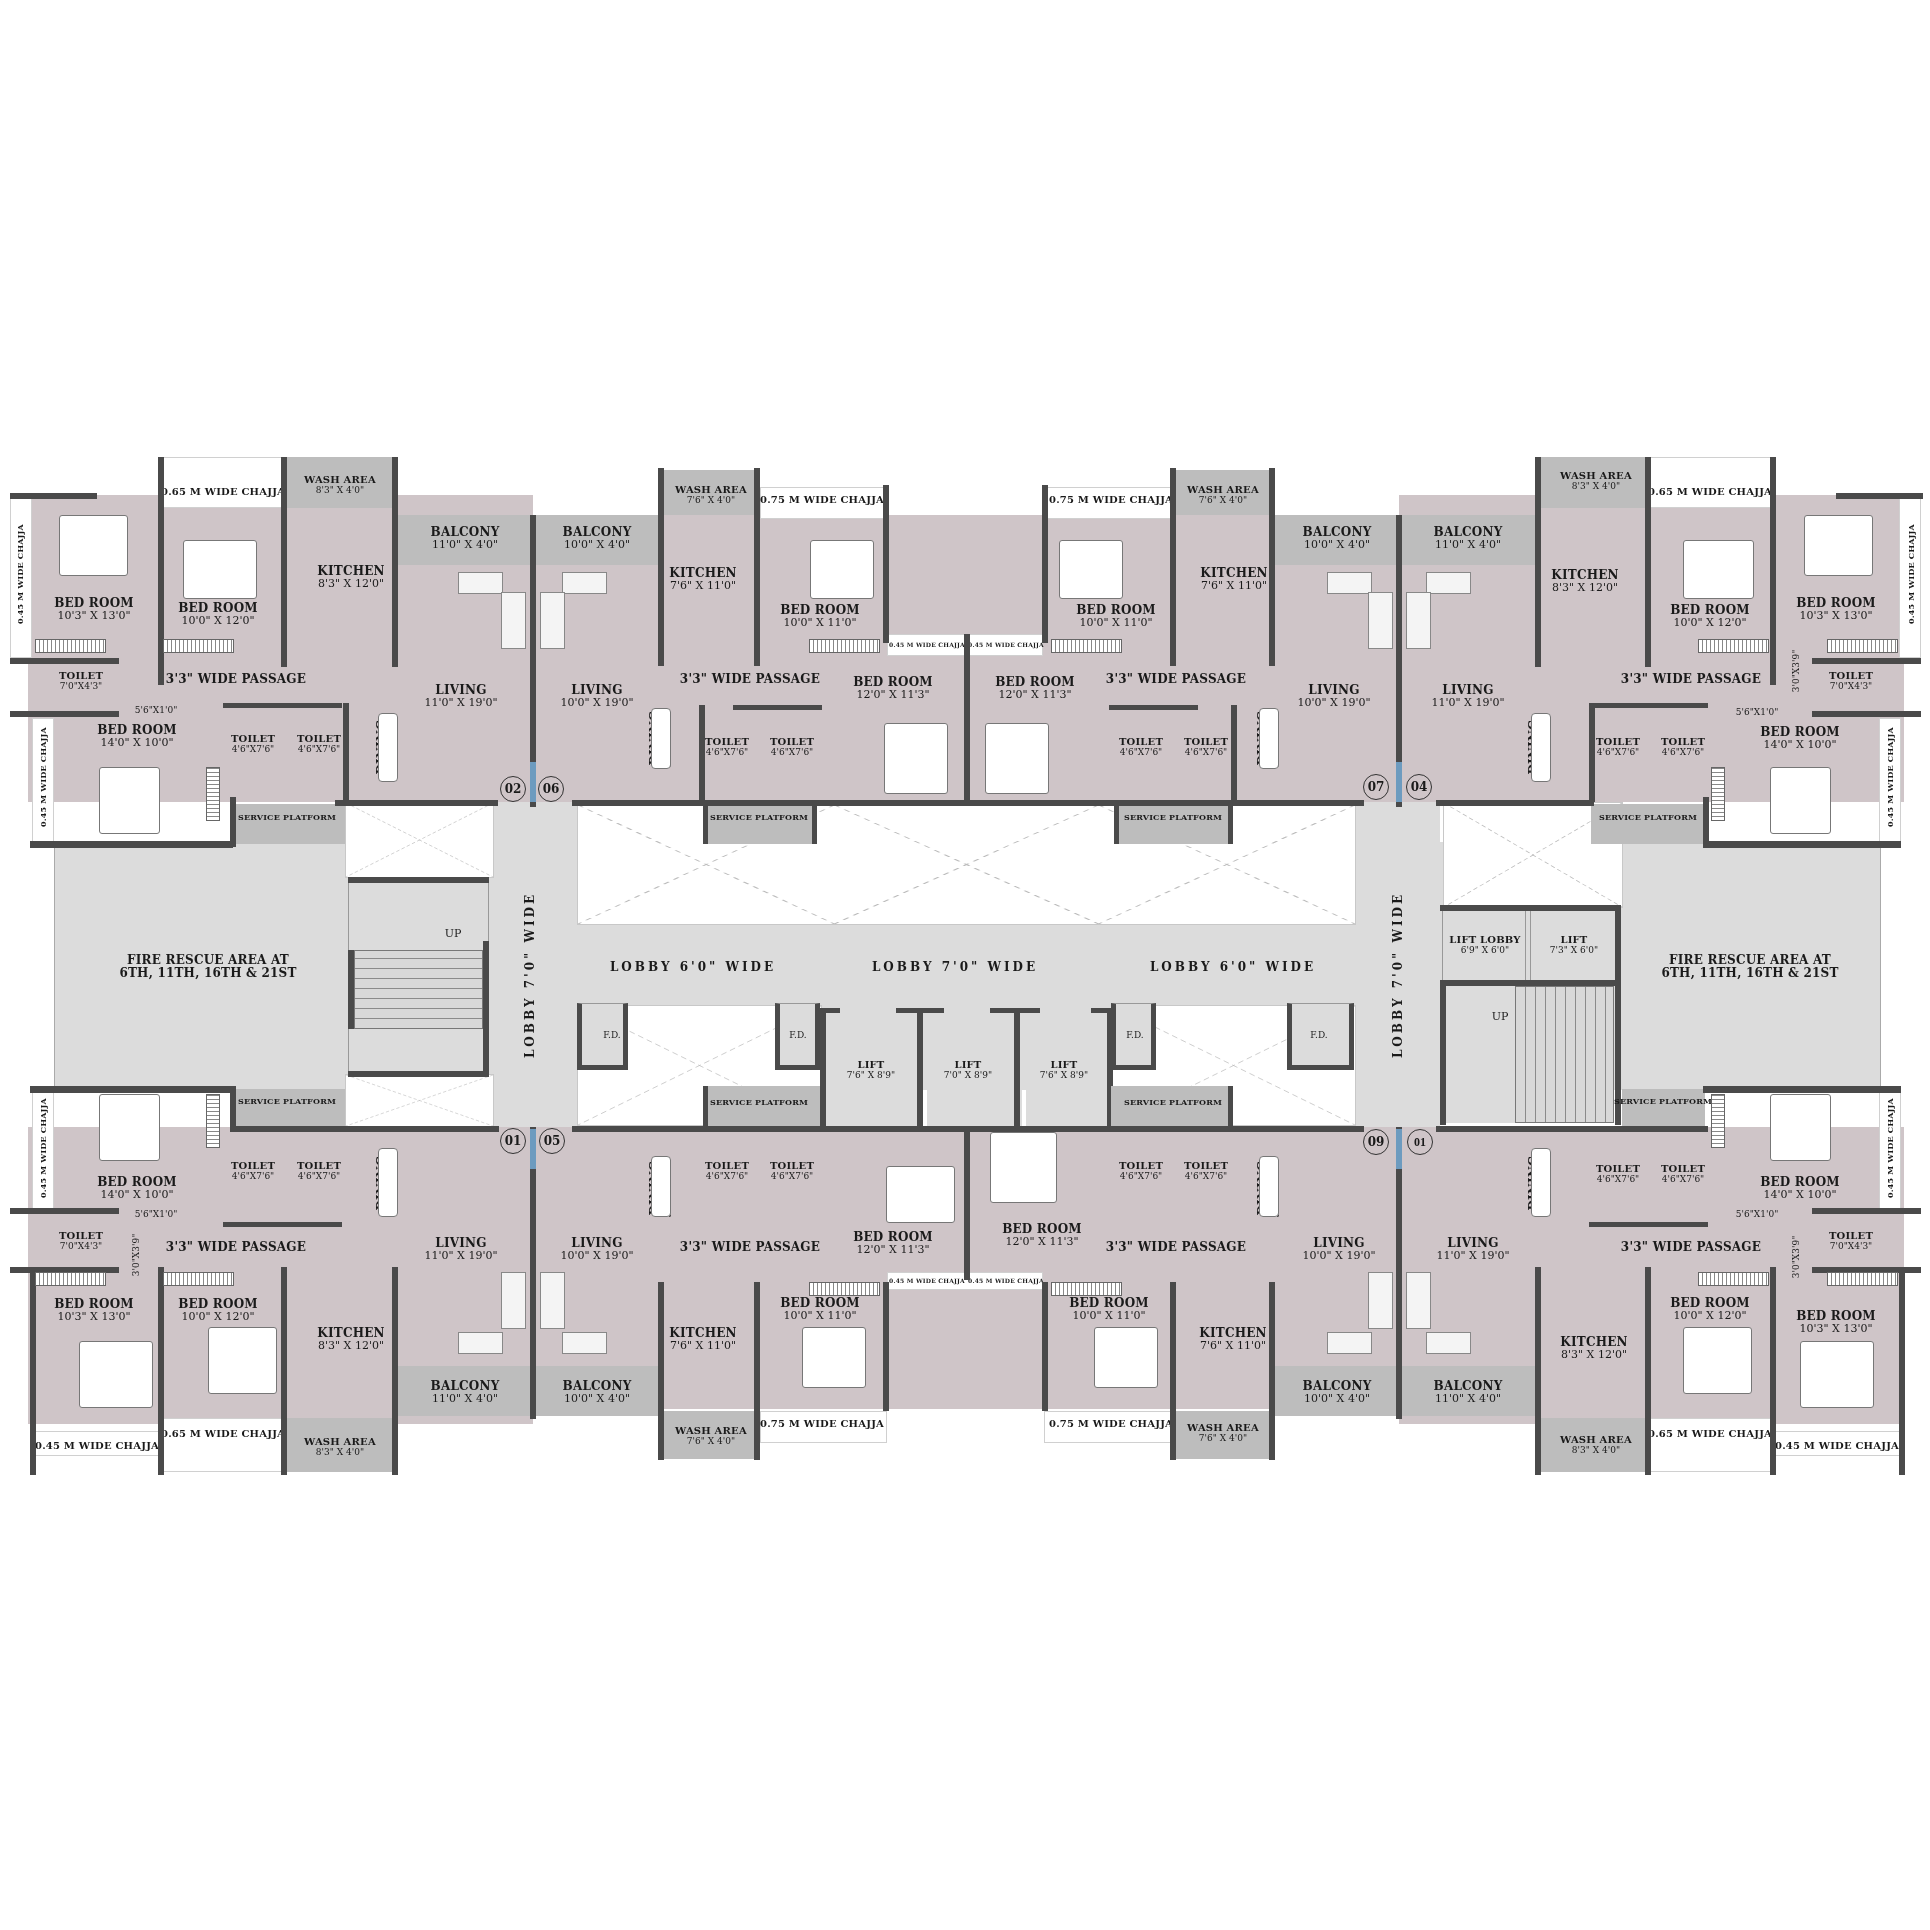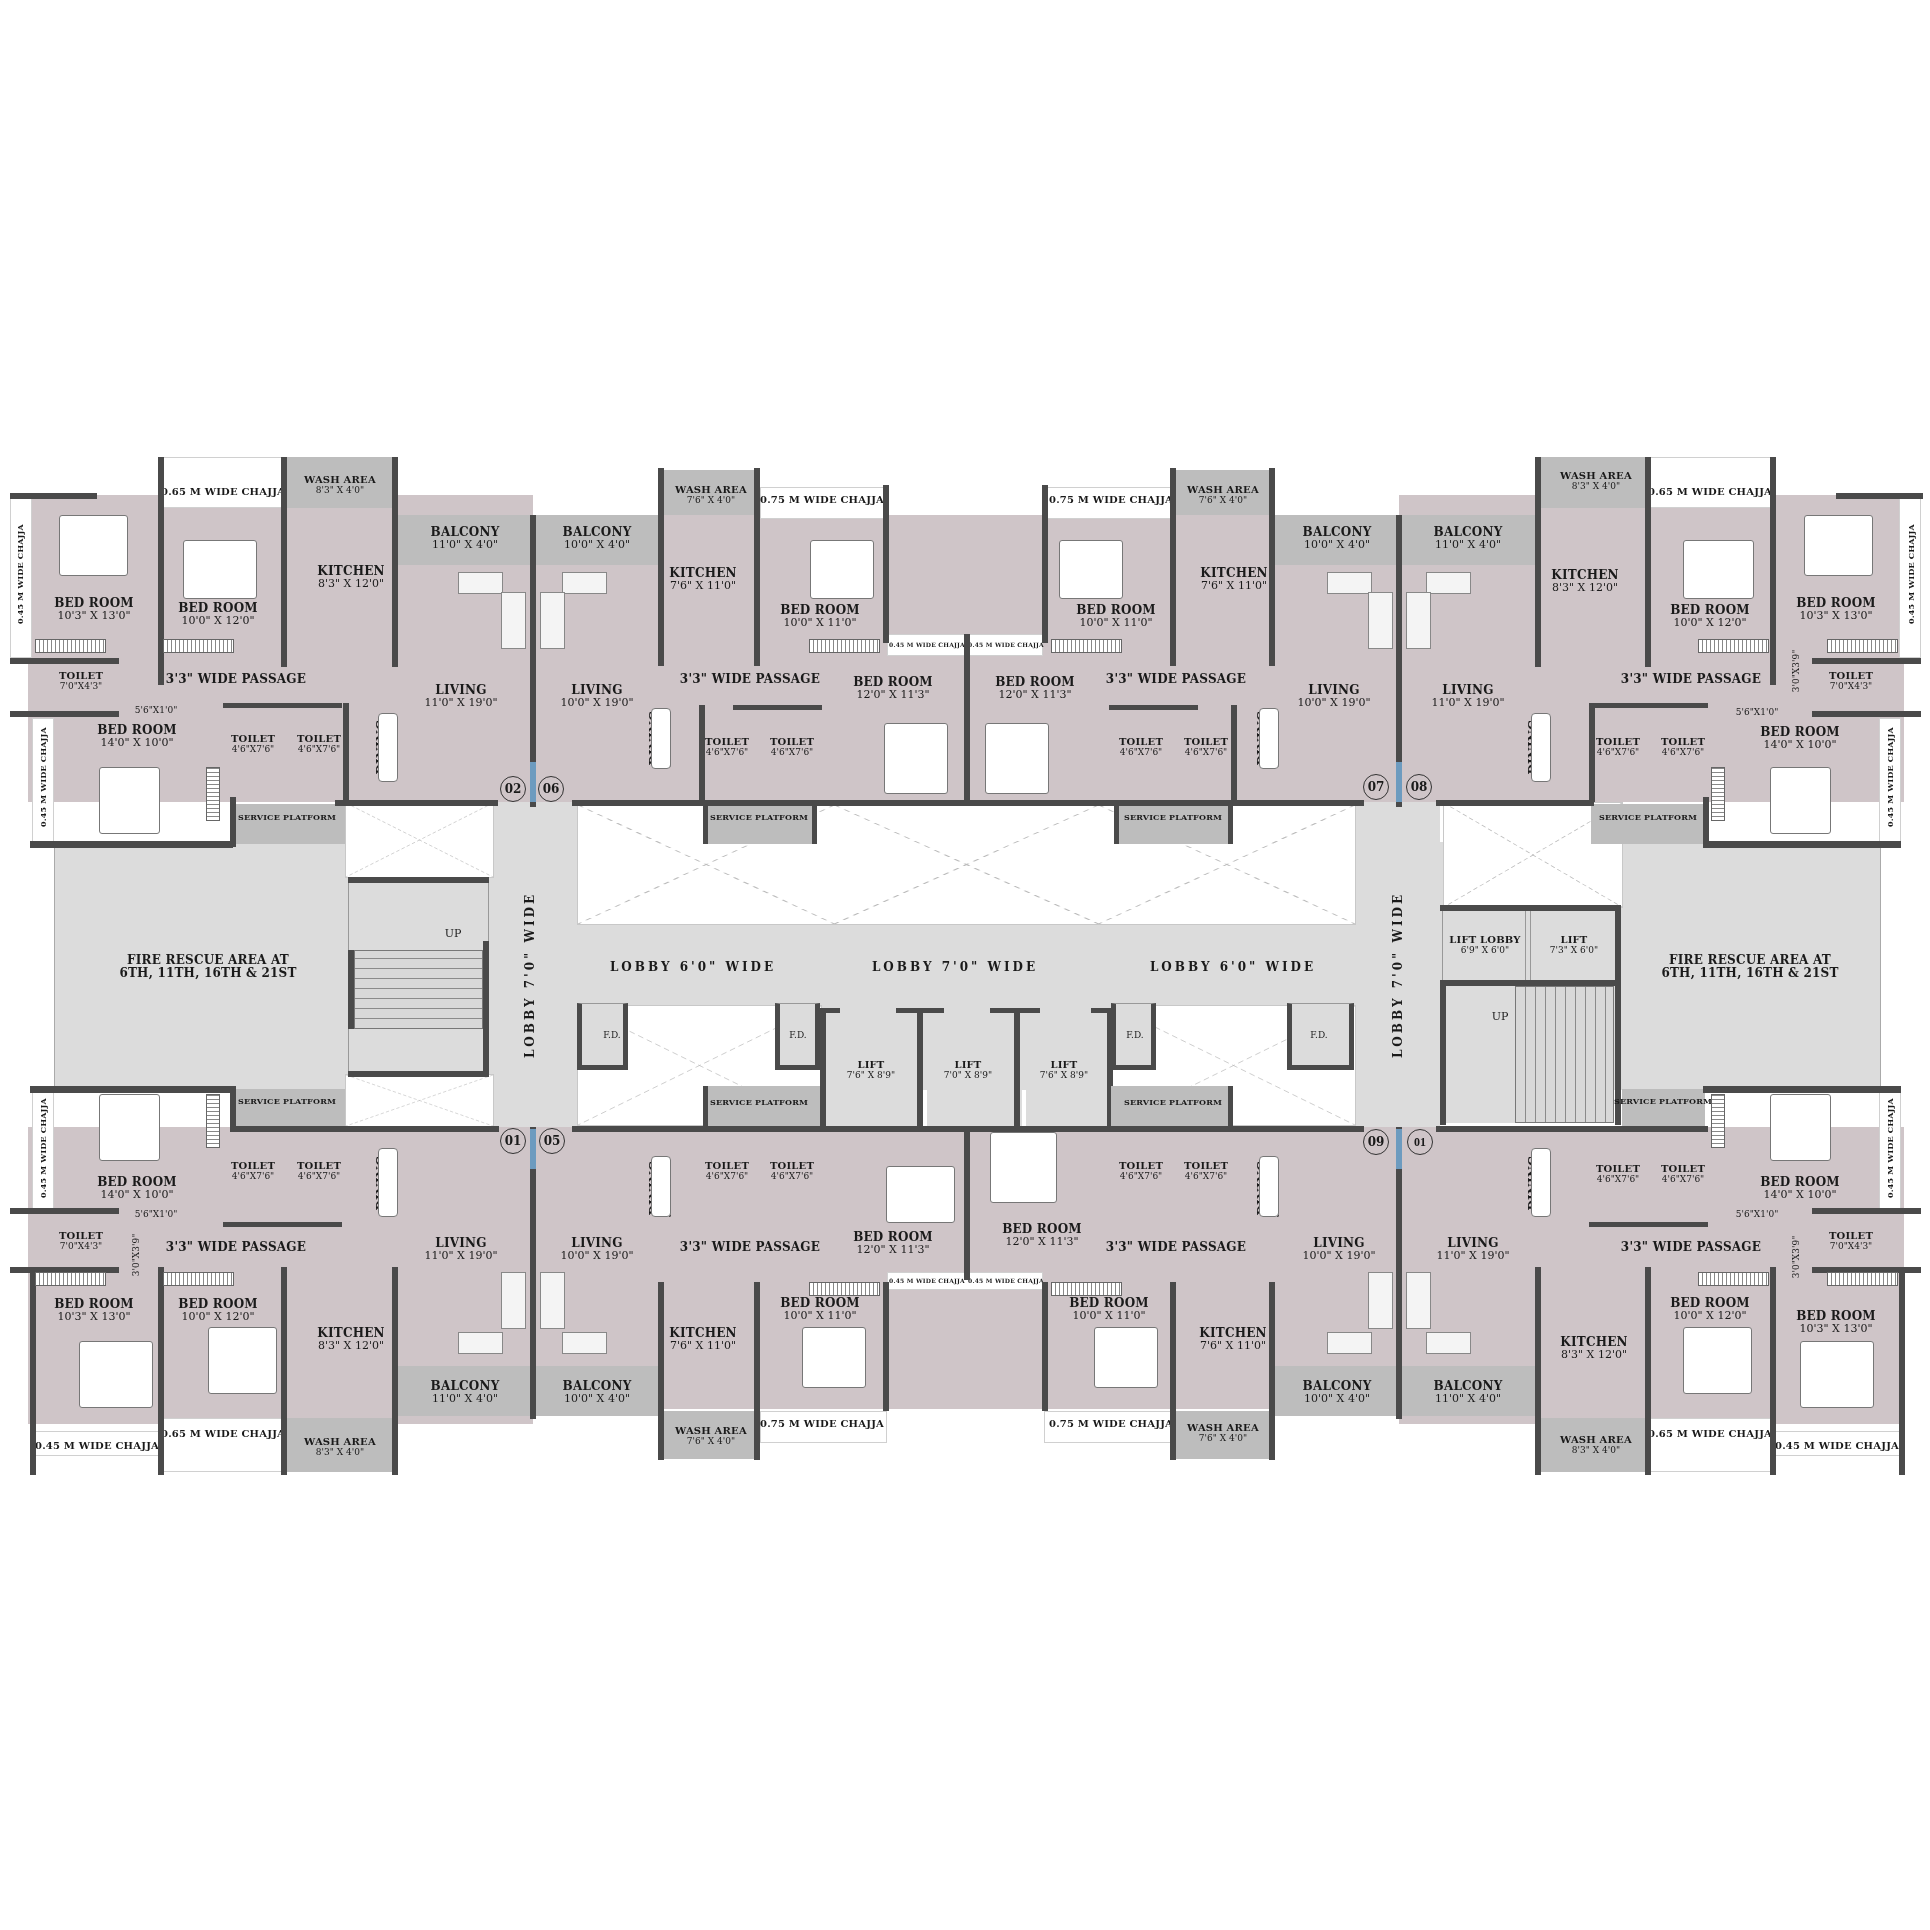"08" div.unitno { text: 08 -> 04 }
